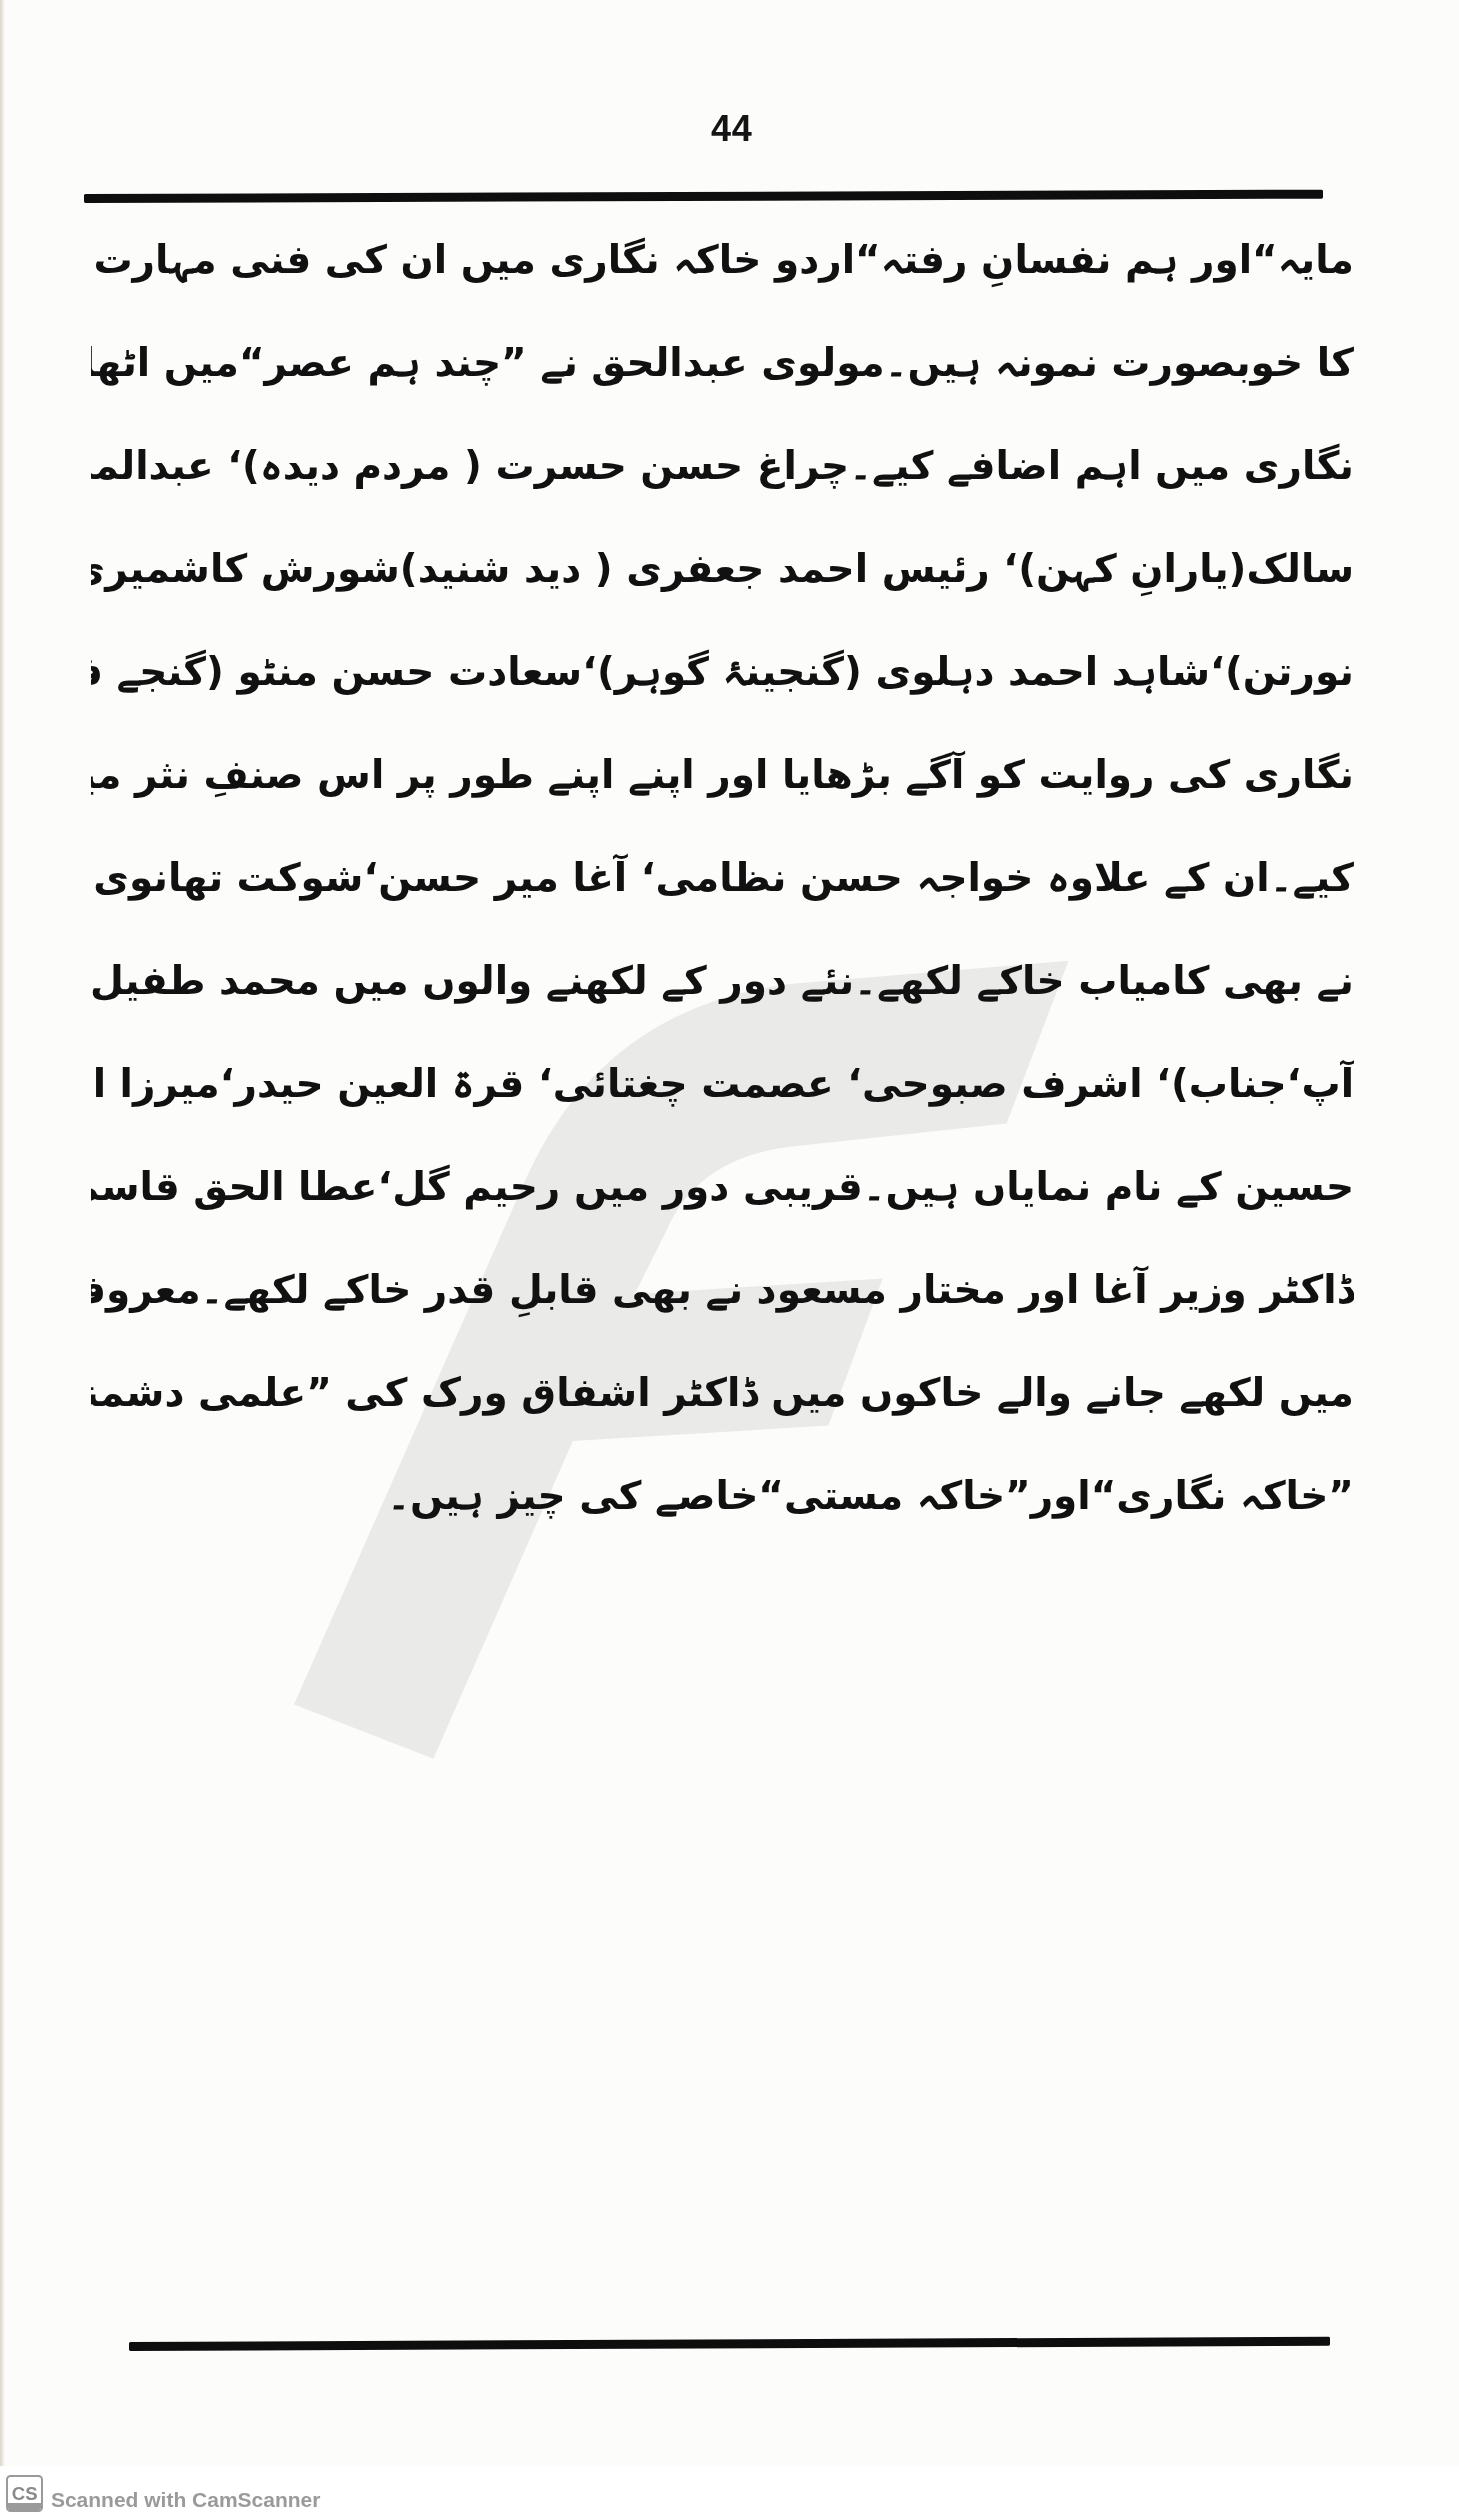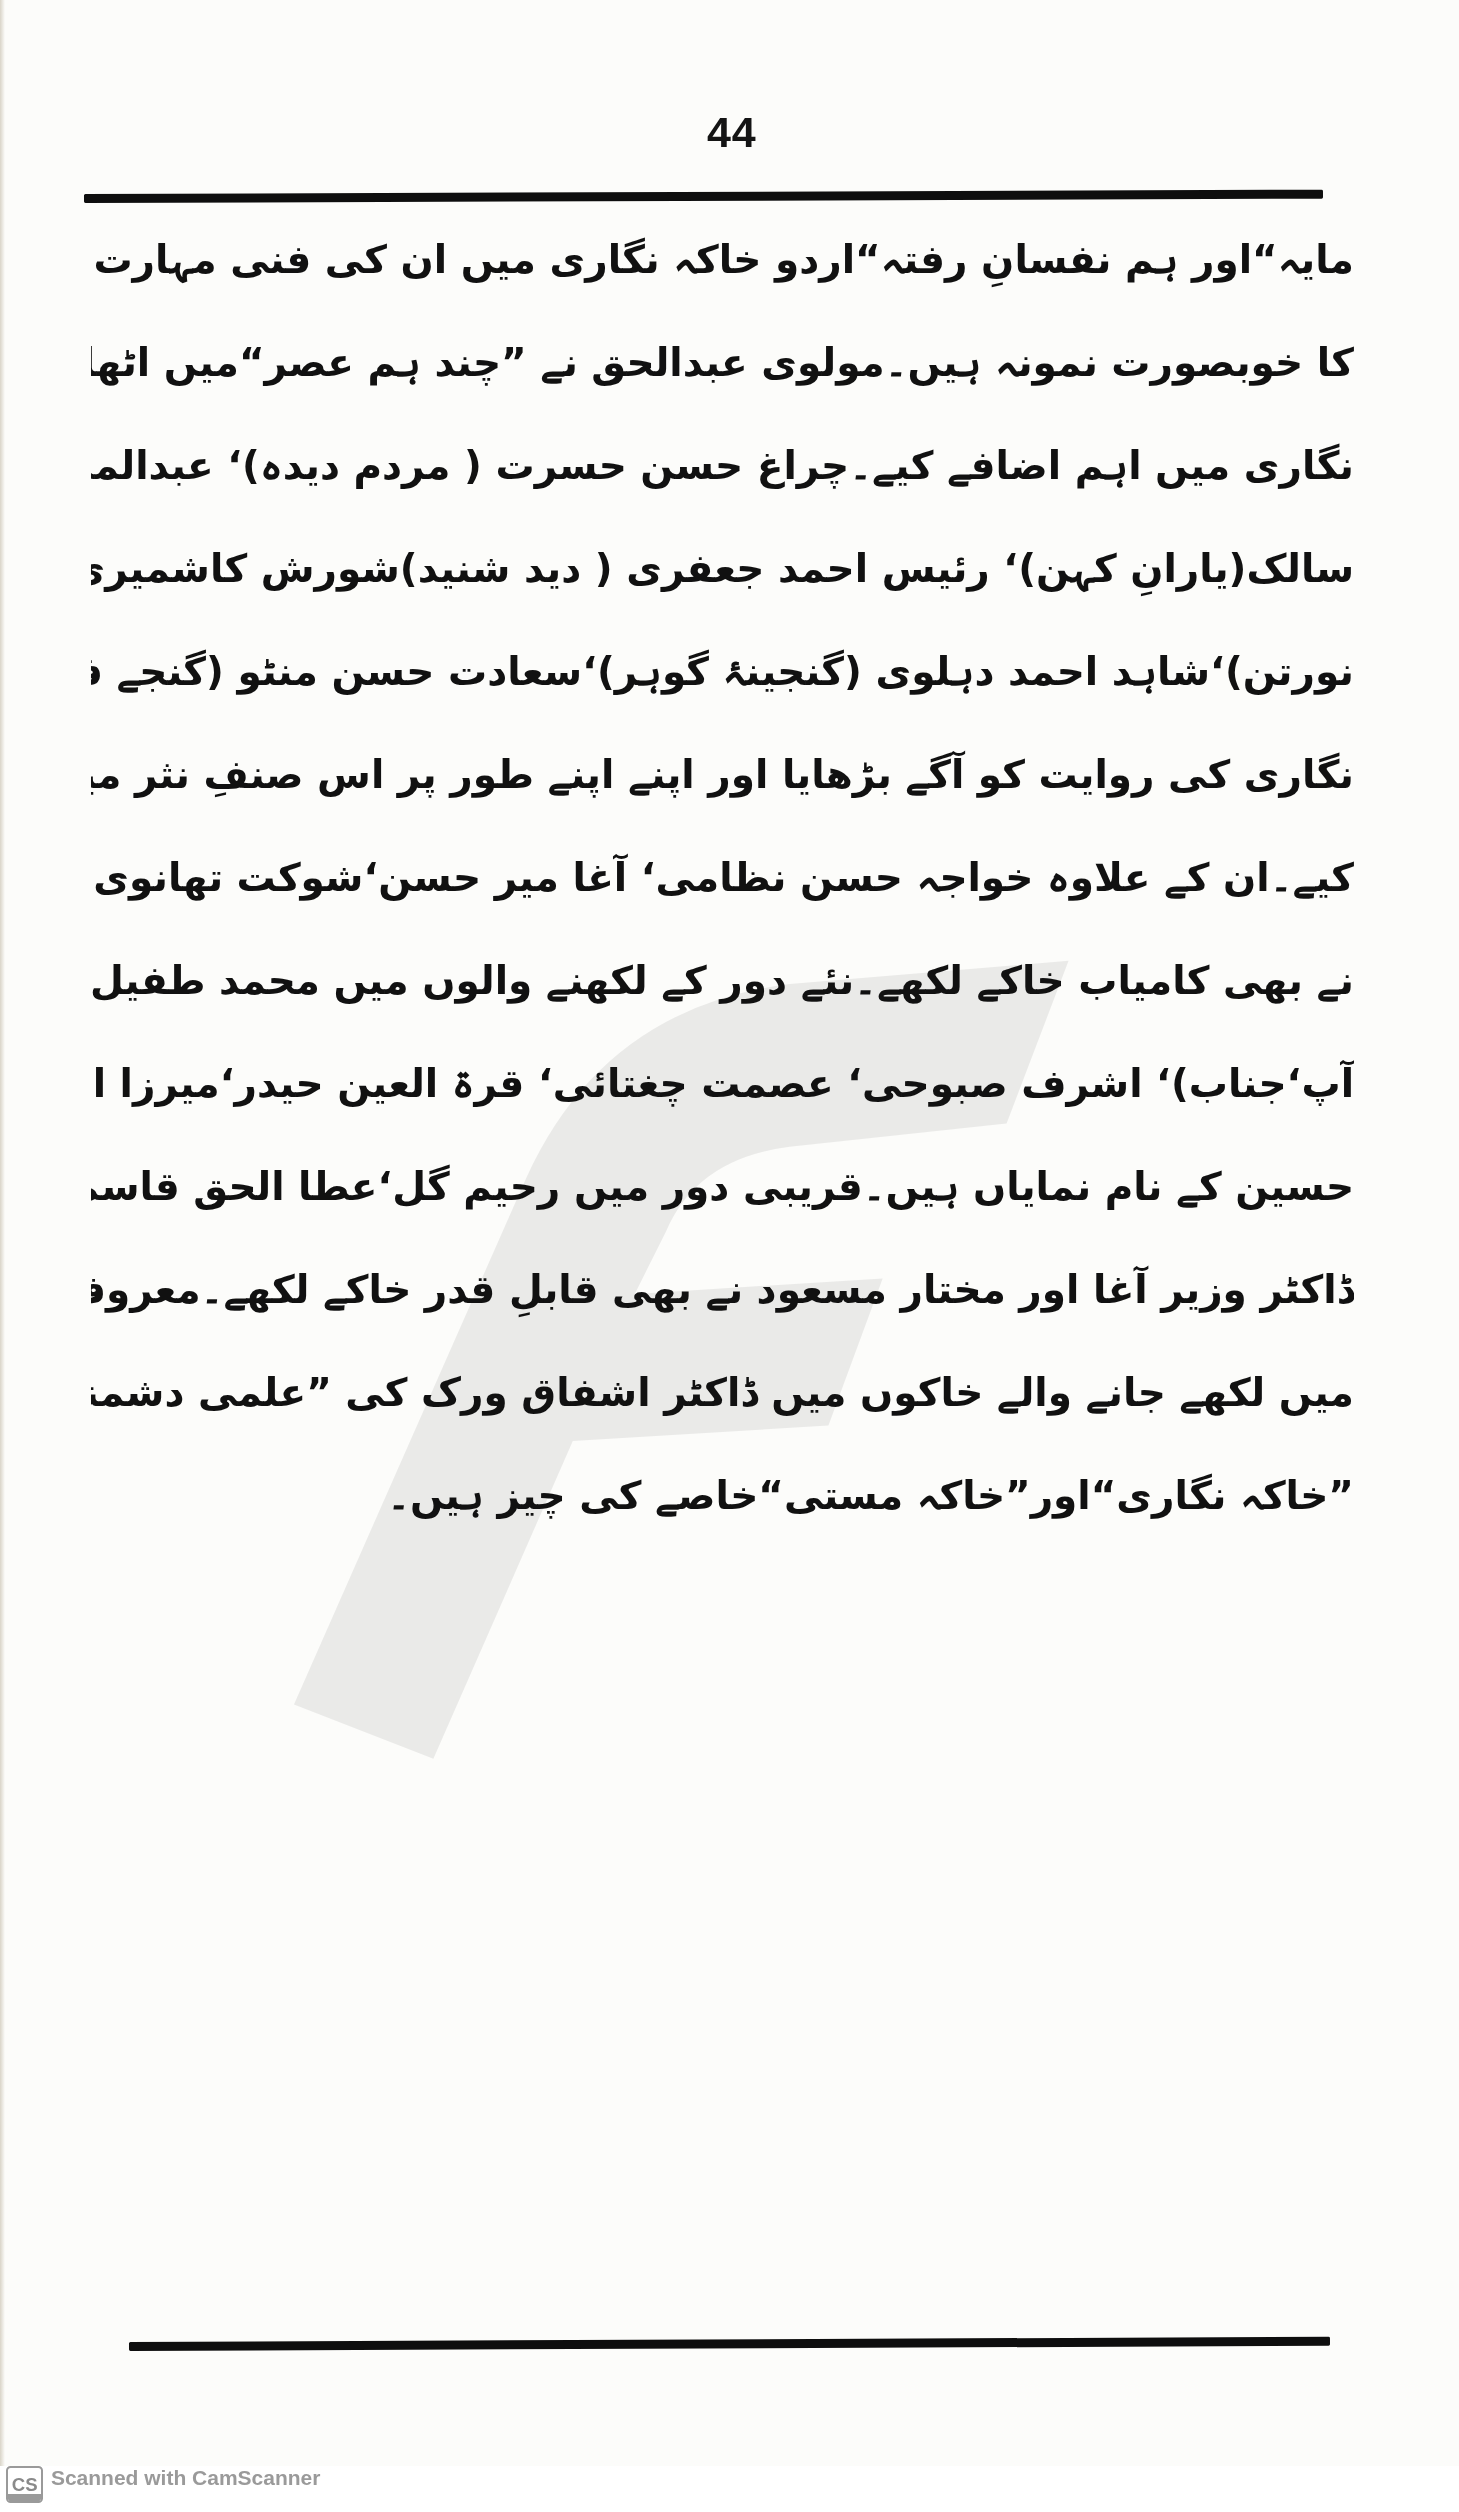"44" .page-number { font-size: 43px -> 36px }
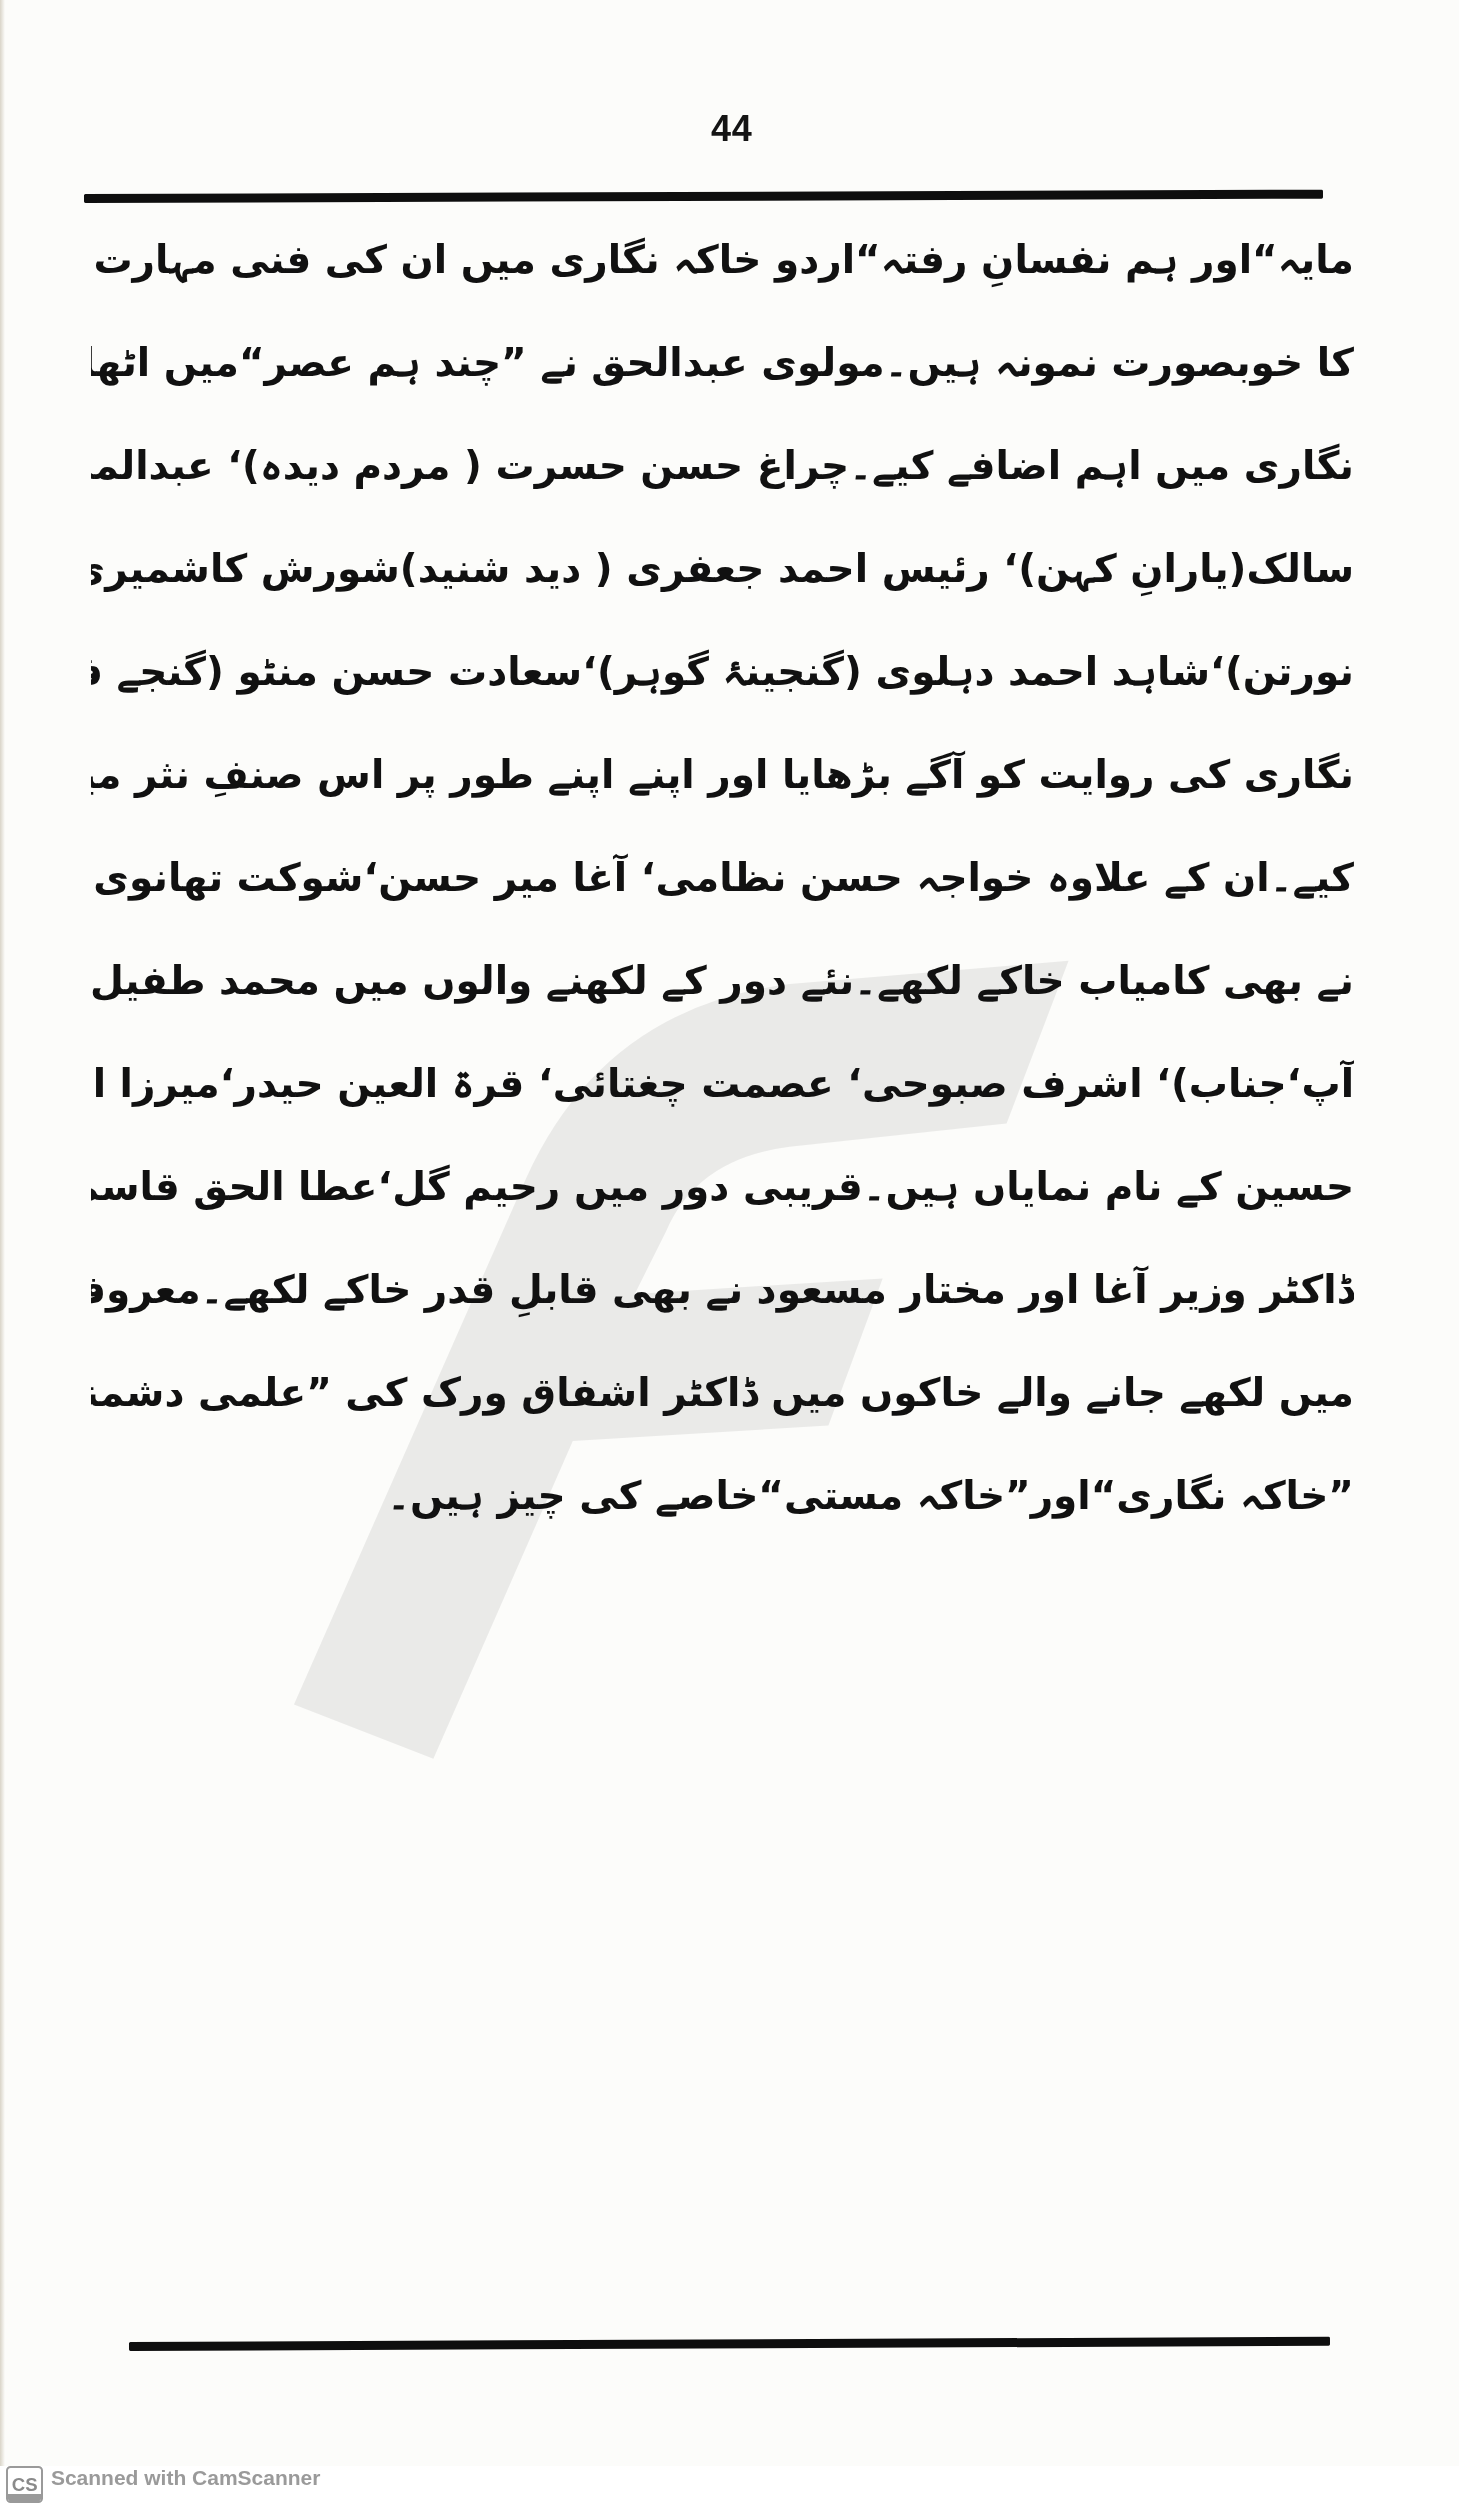"CS" .footer { align-items: flex-start -> flex-end }
